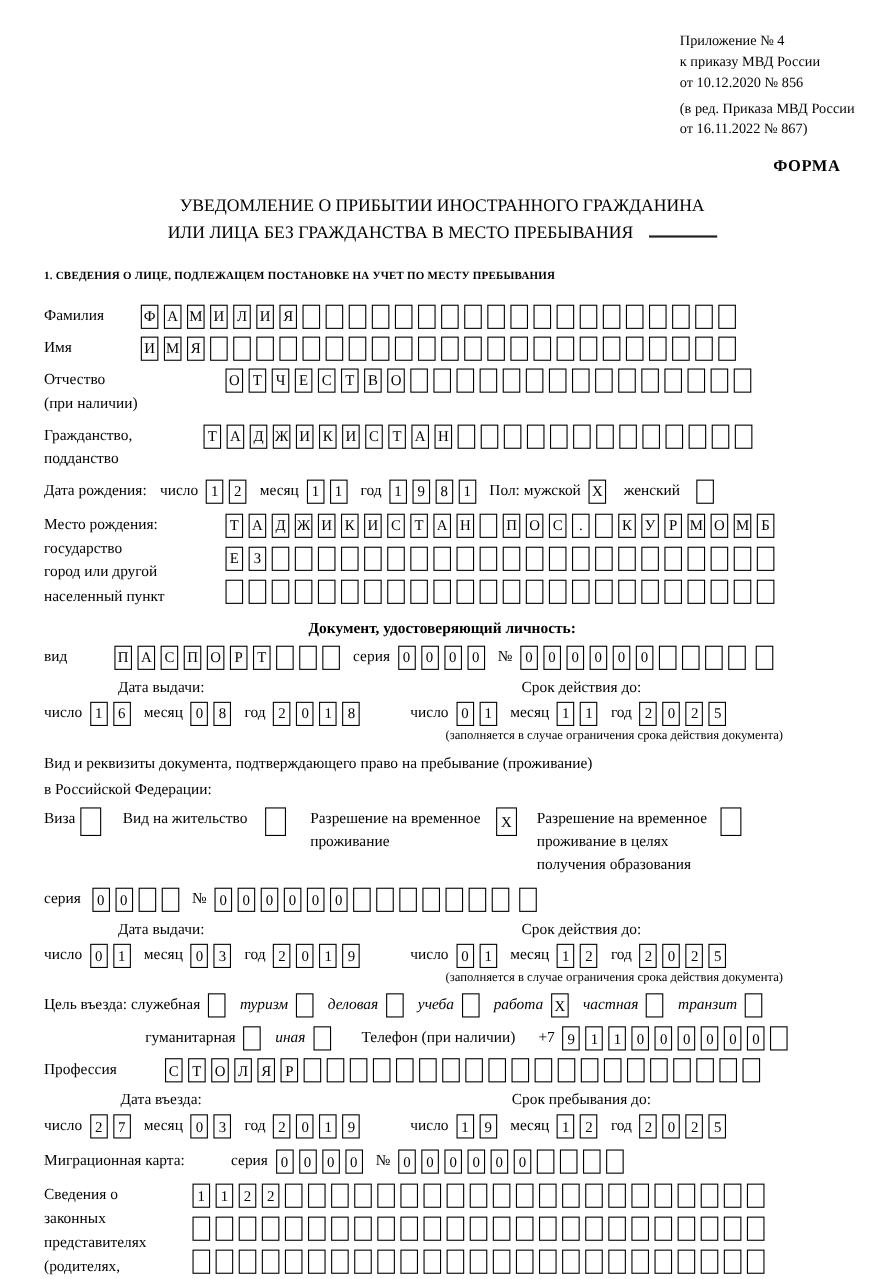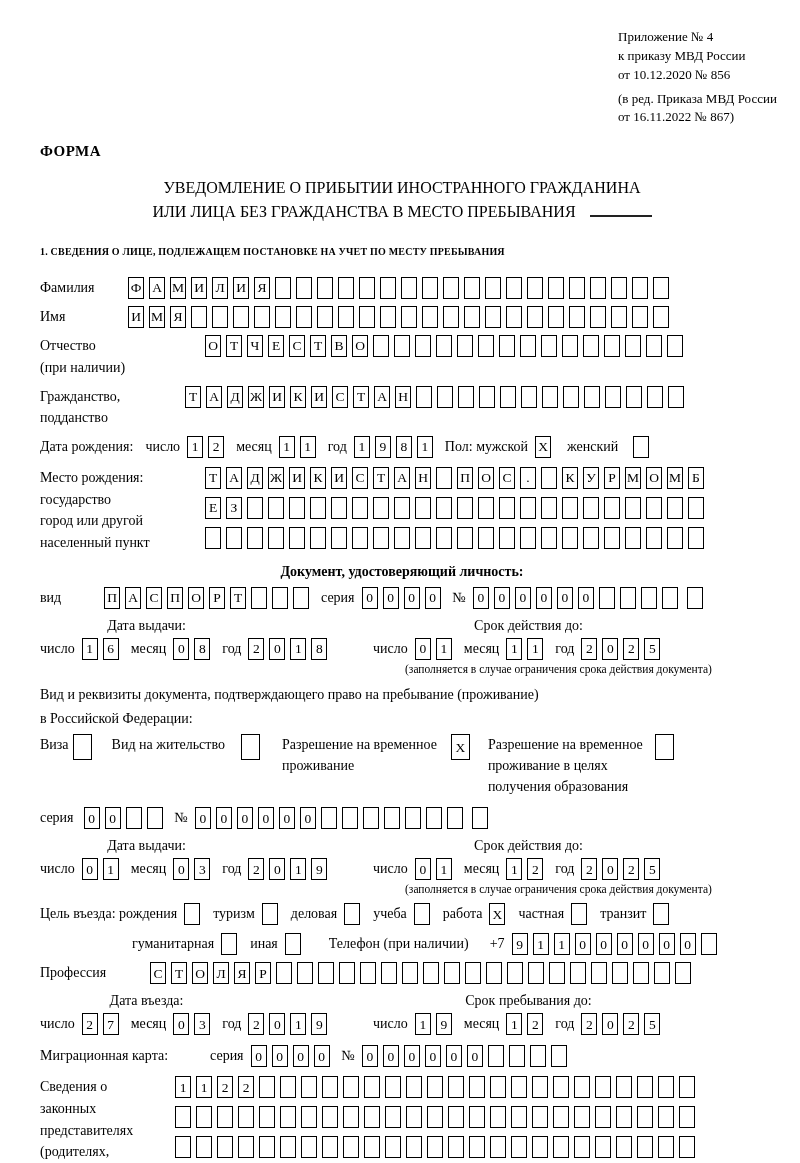"ФОРМА" .forma { text-align: left -> right }
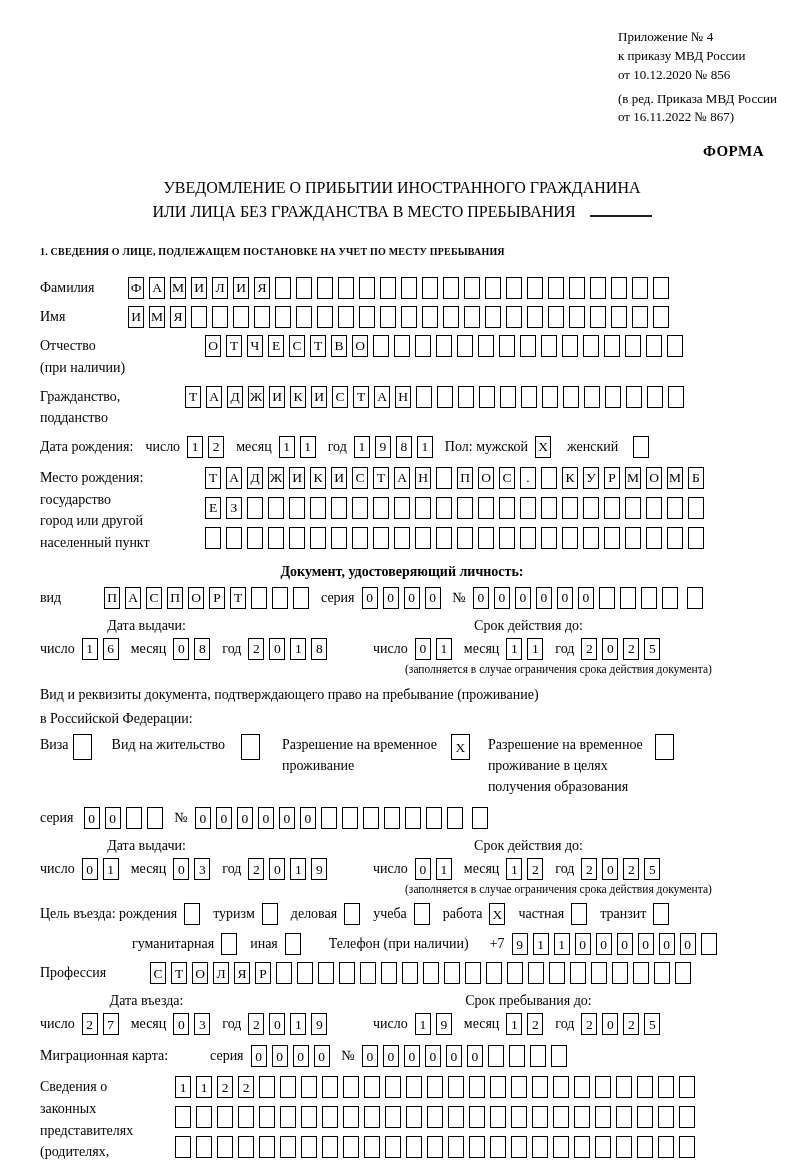"Цель въезда: рождения" span.pl { text: рождения -> служебная }
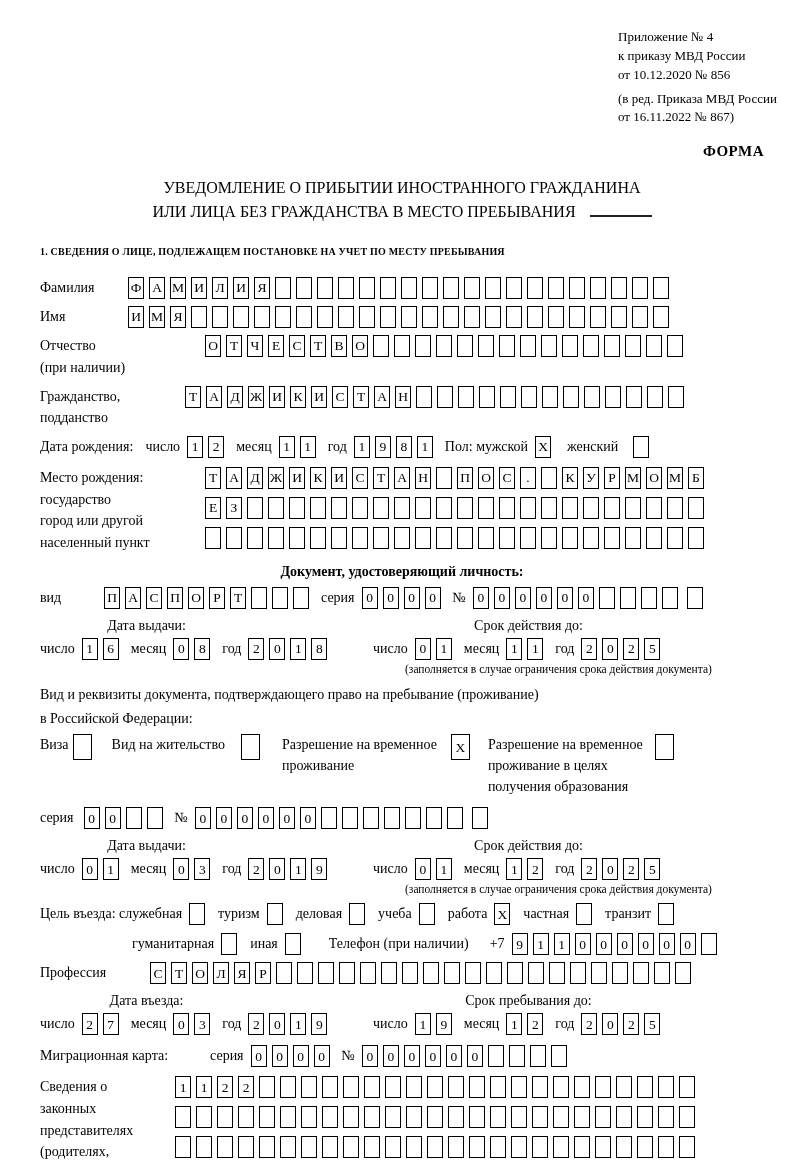"туризм" .purp .pgap { font-style: none -> italic }
